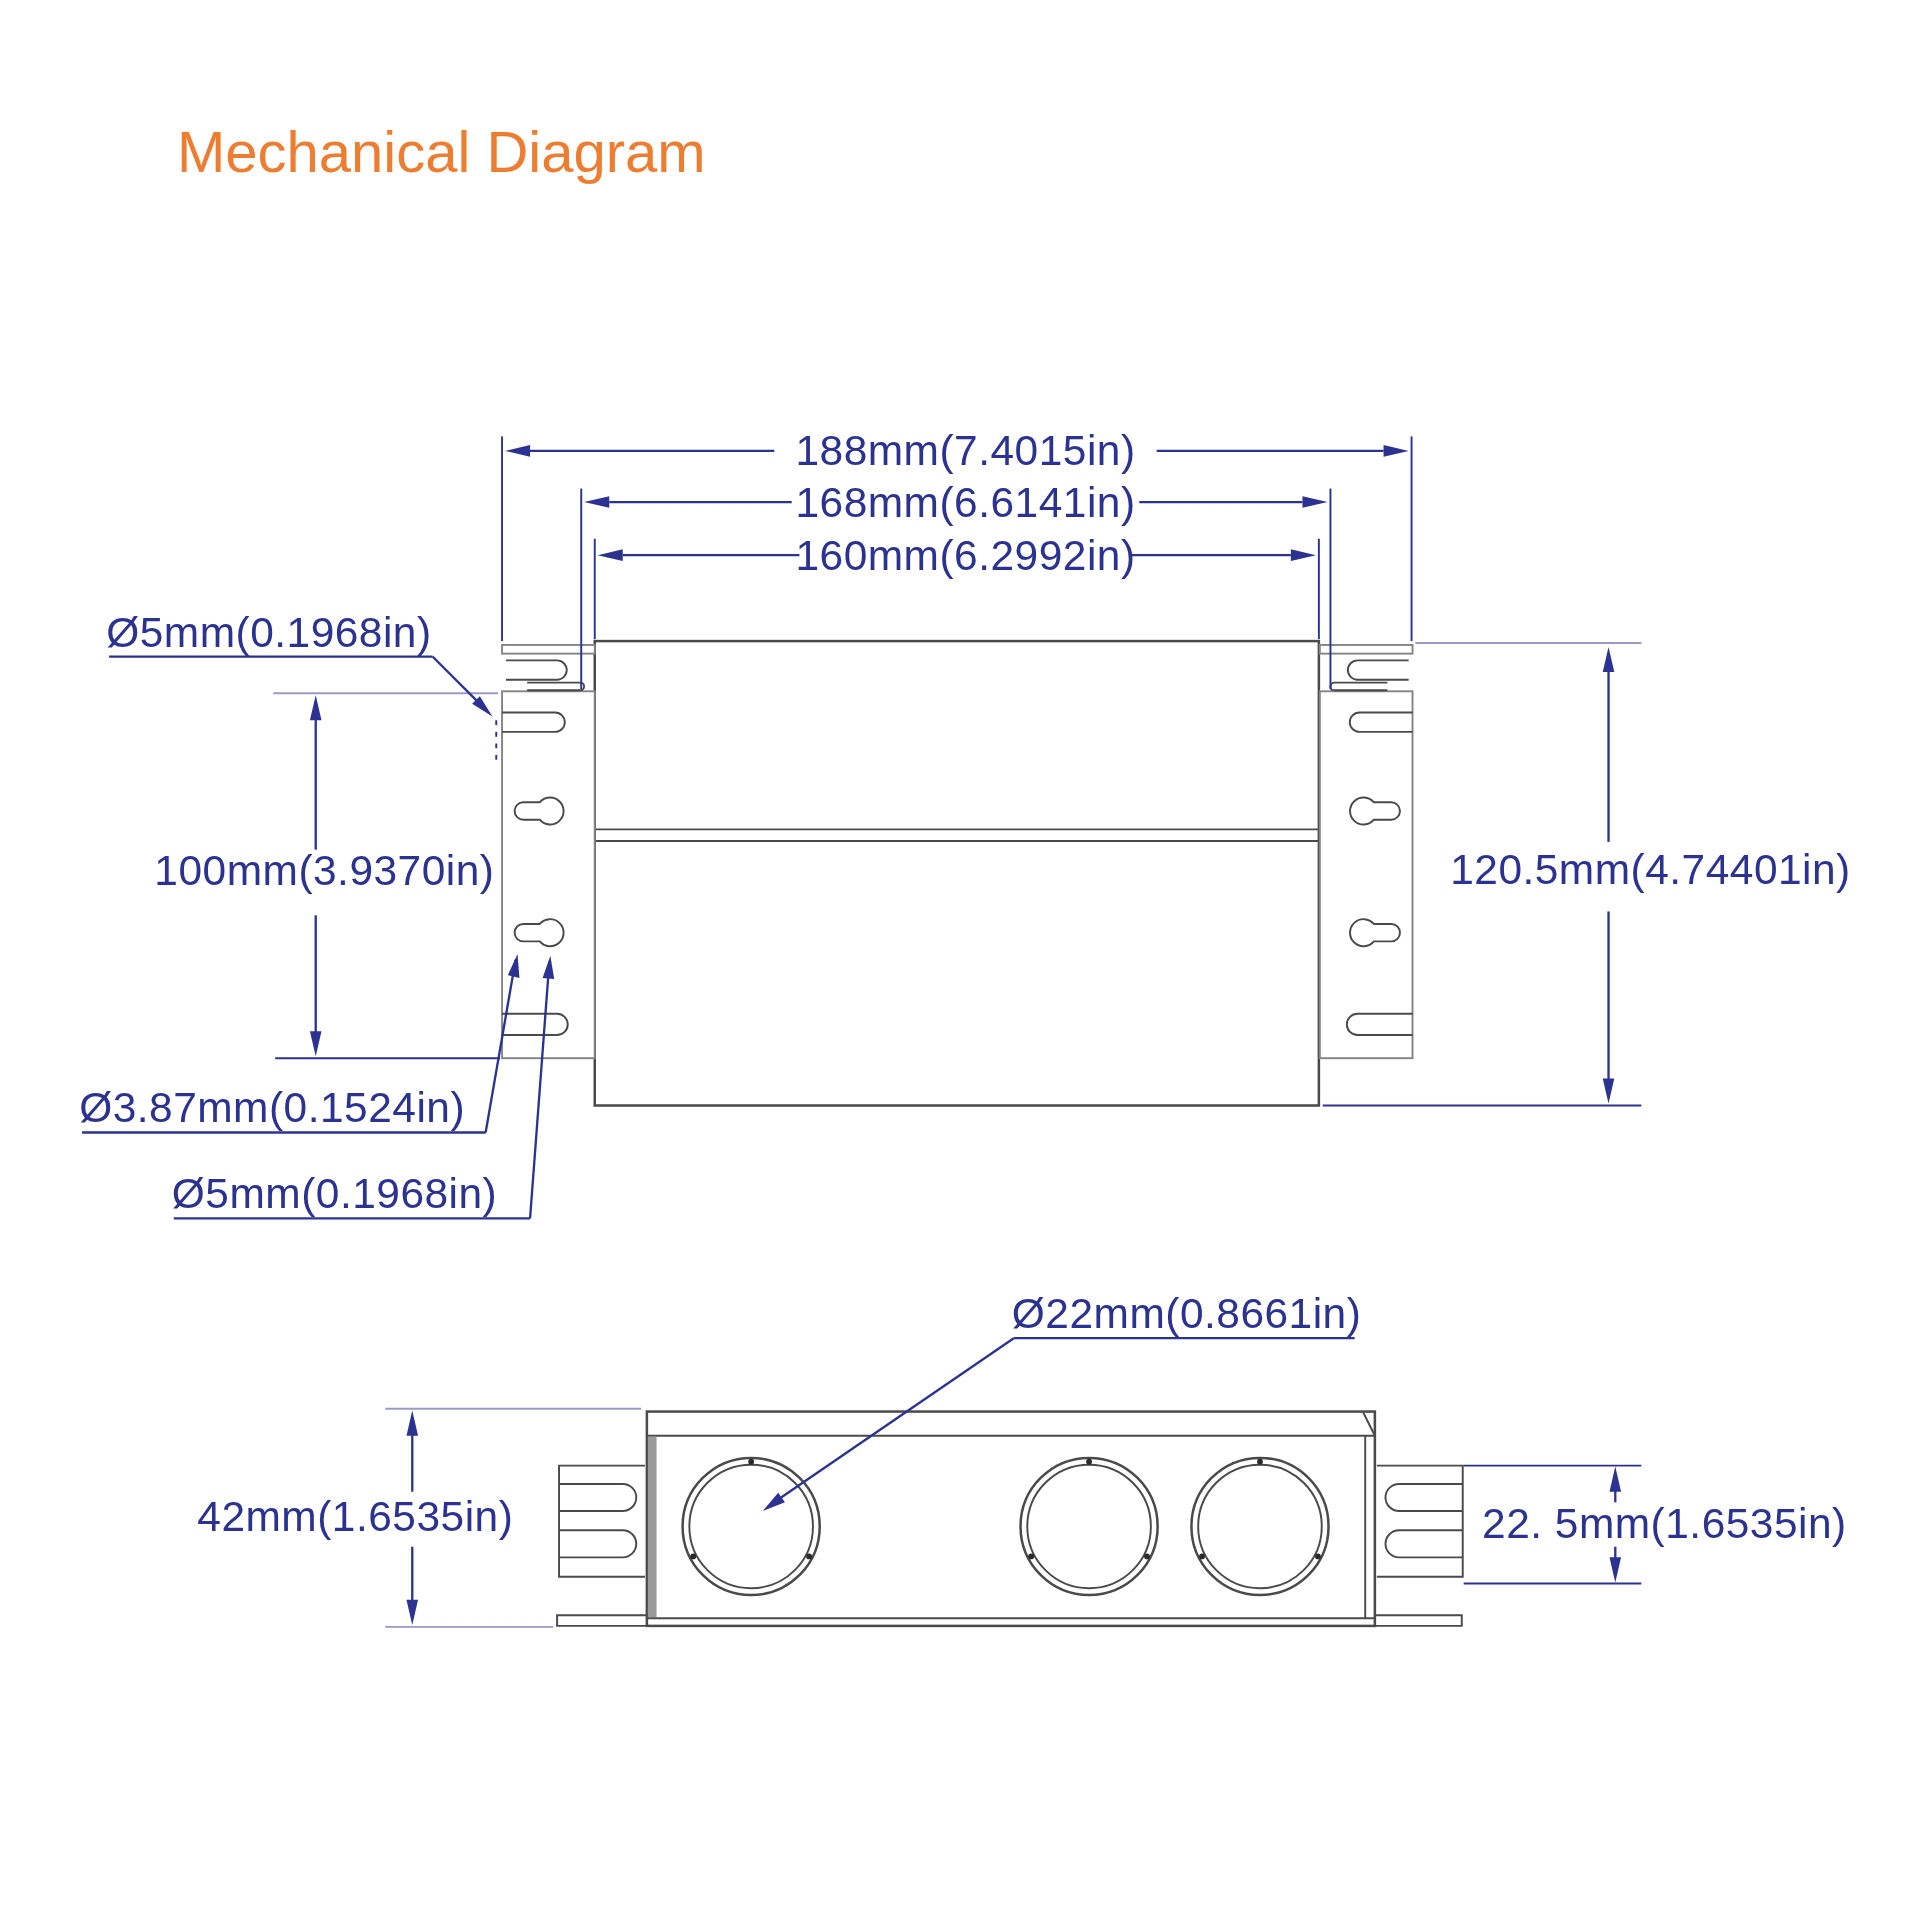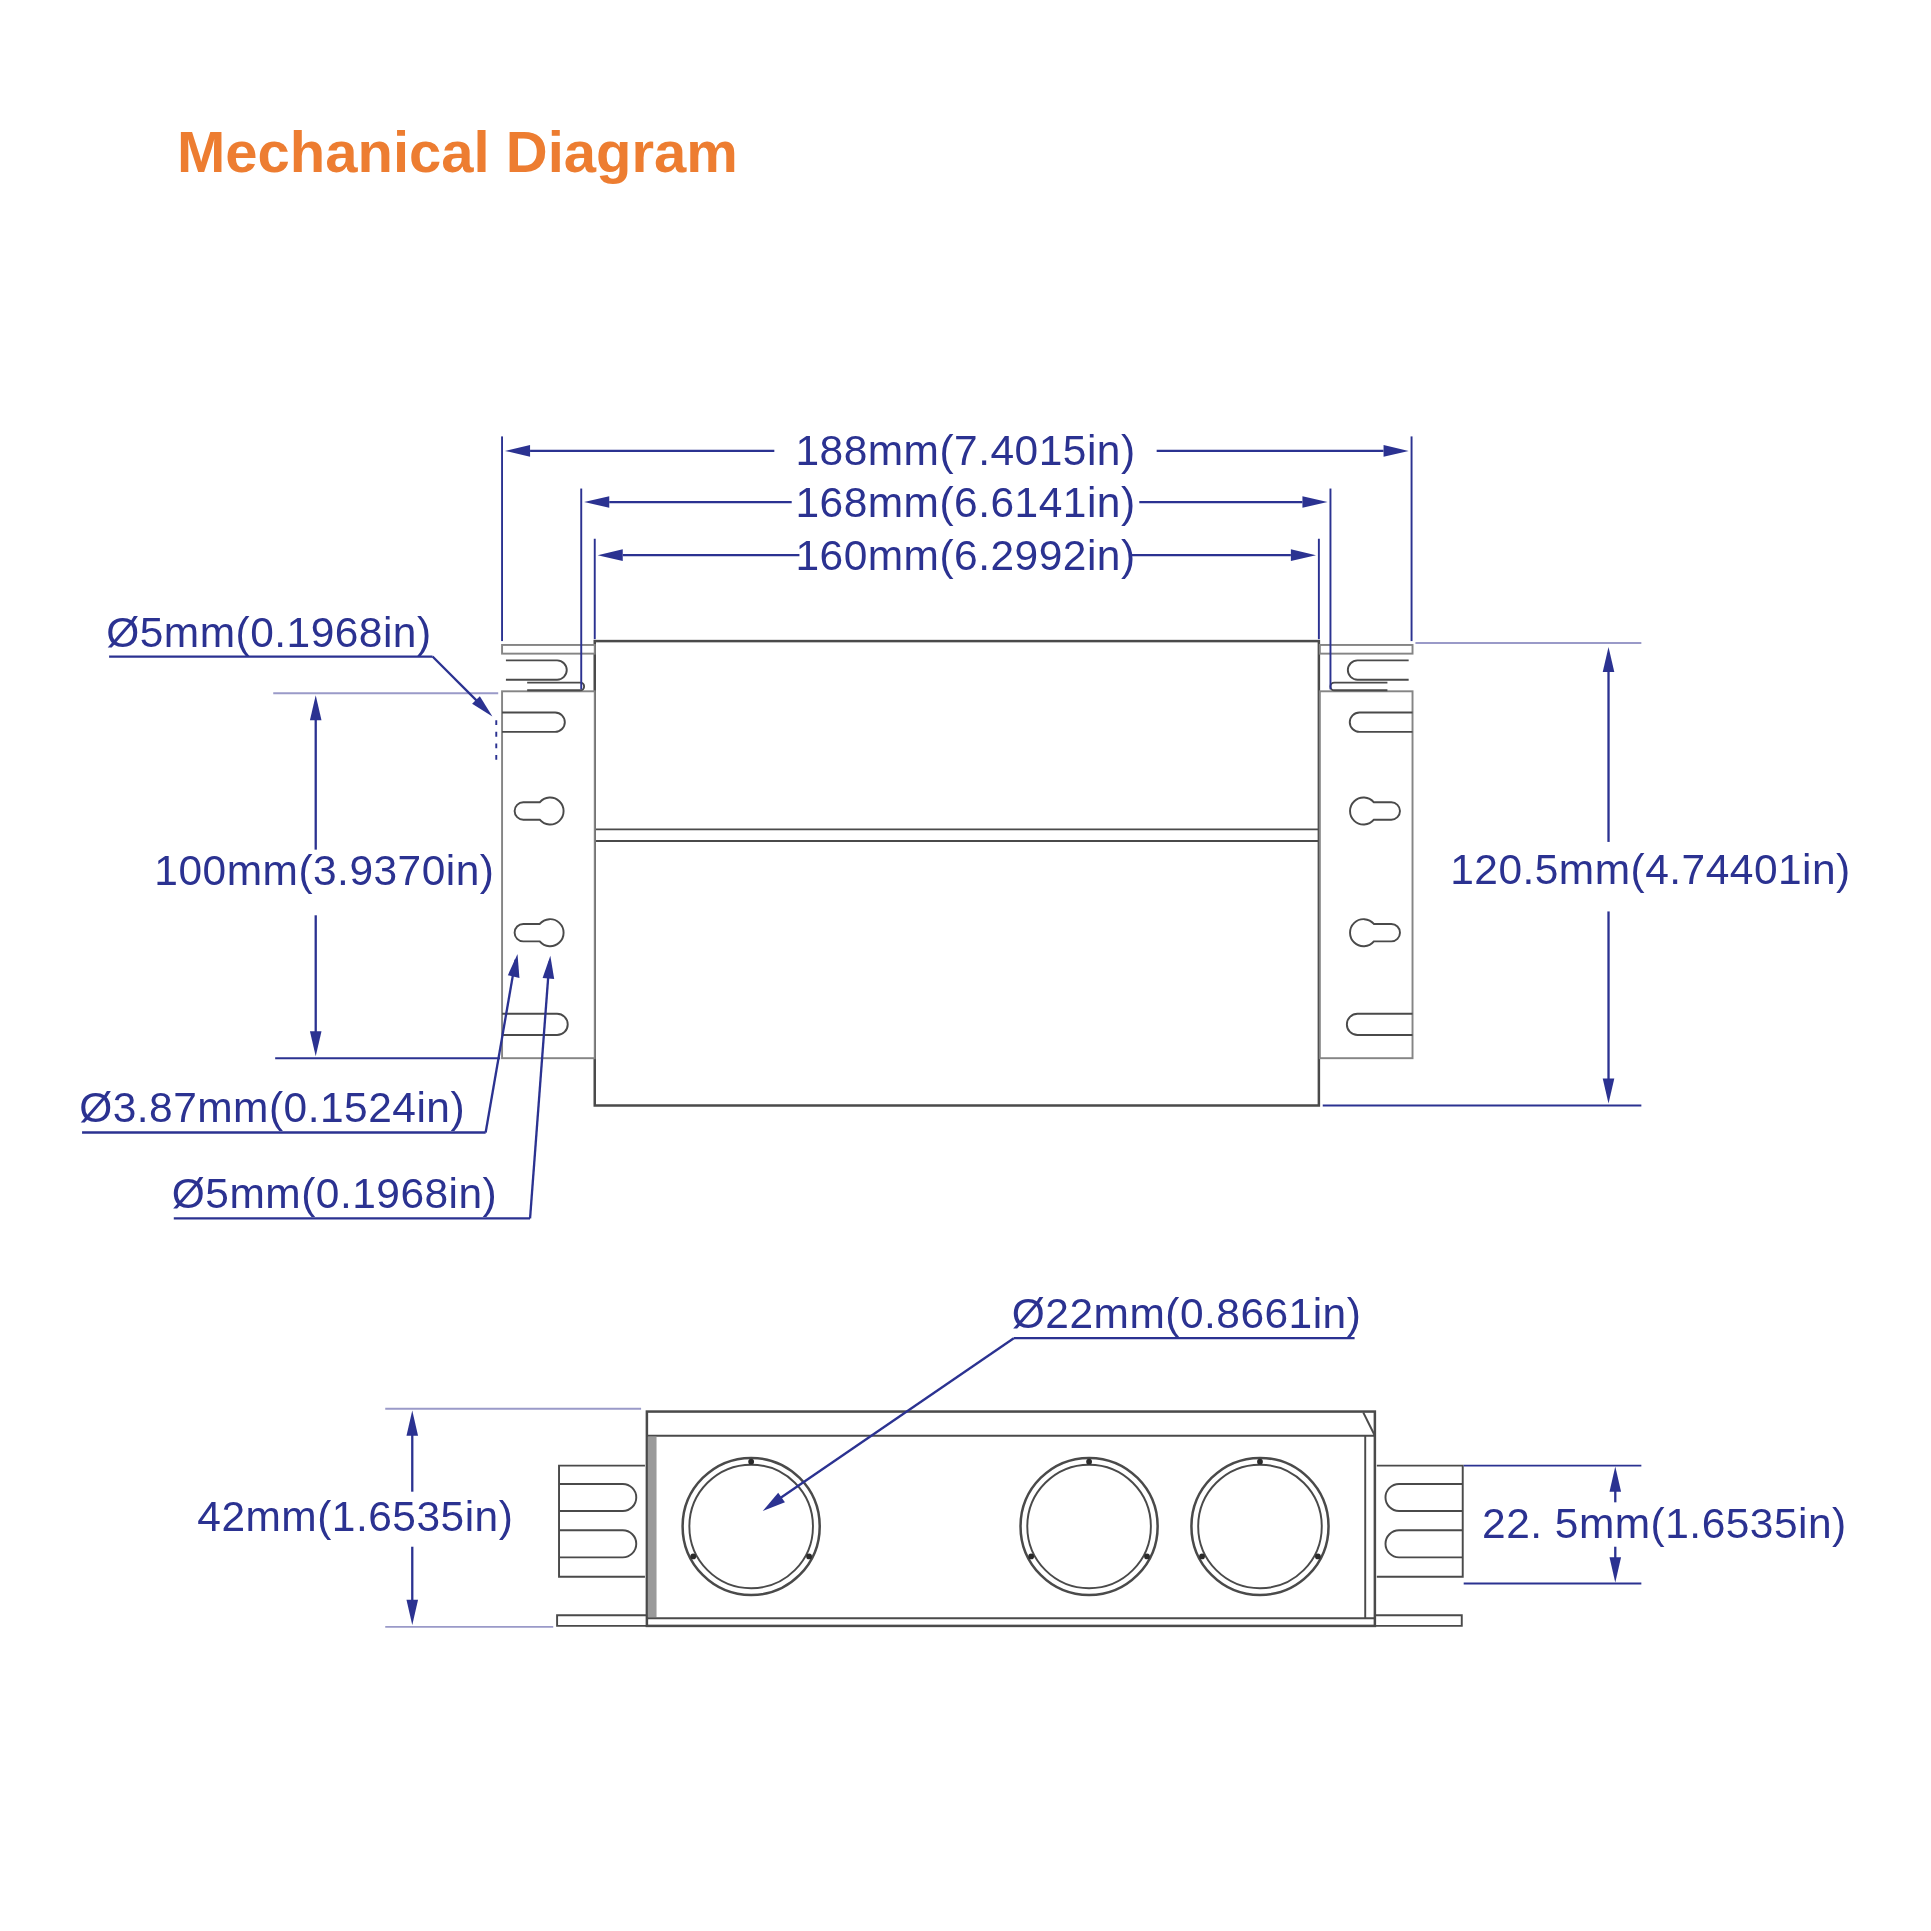"Mechanical Diagram" .page-title { font-weight: bold -> normal }
